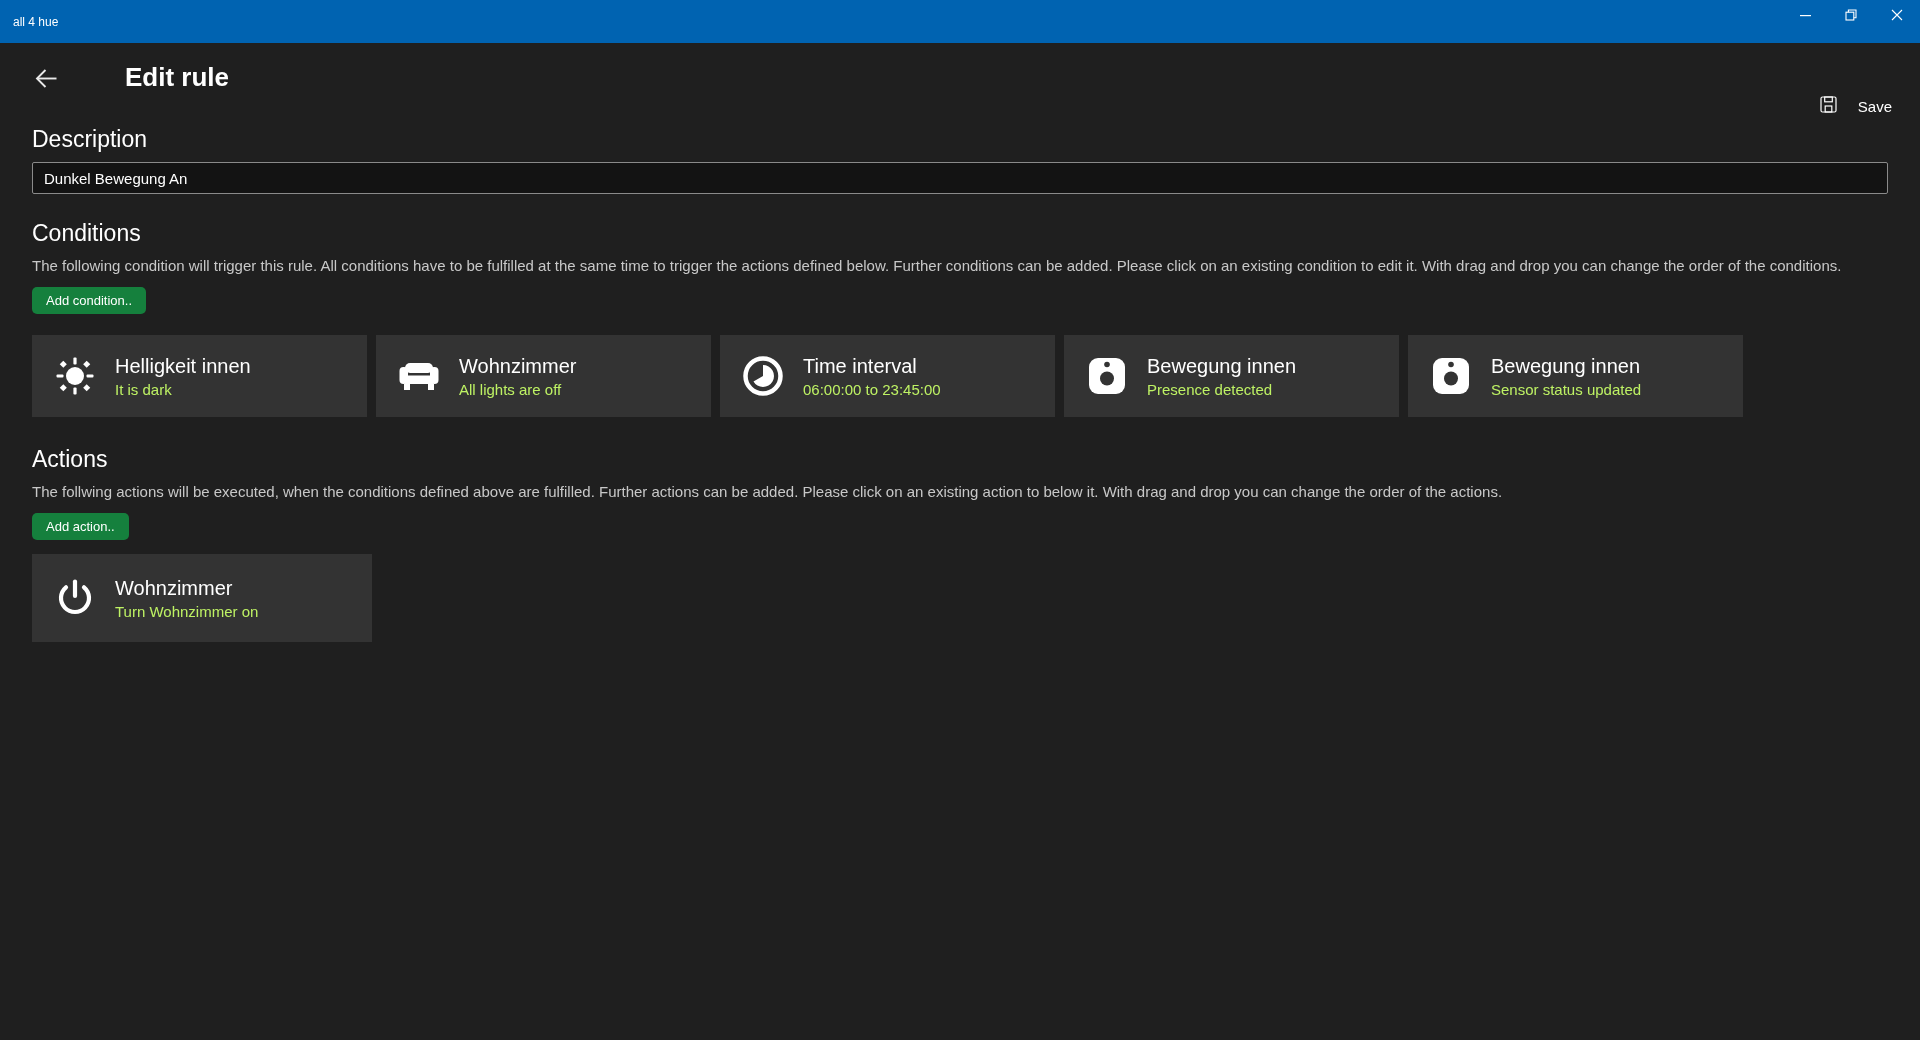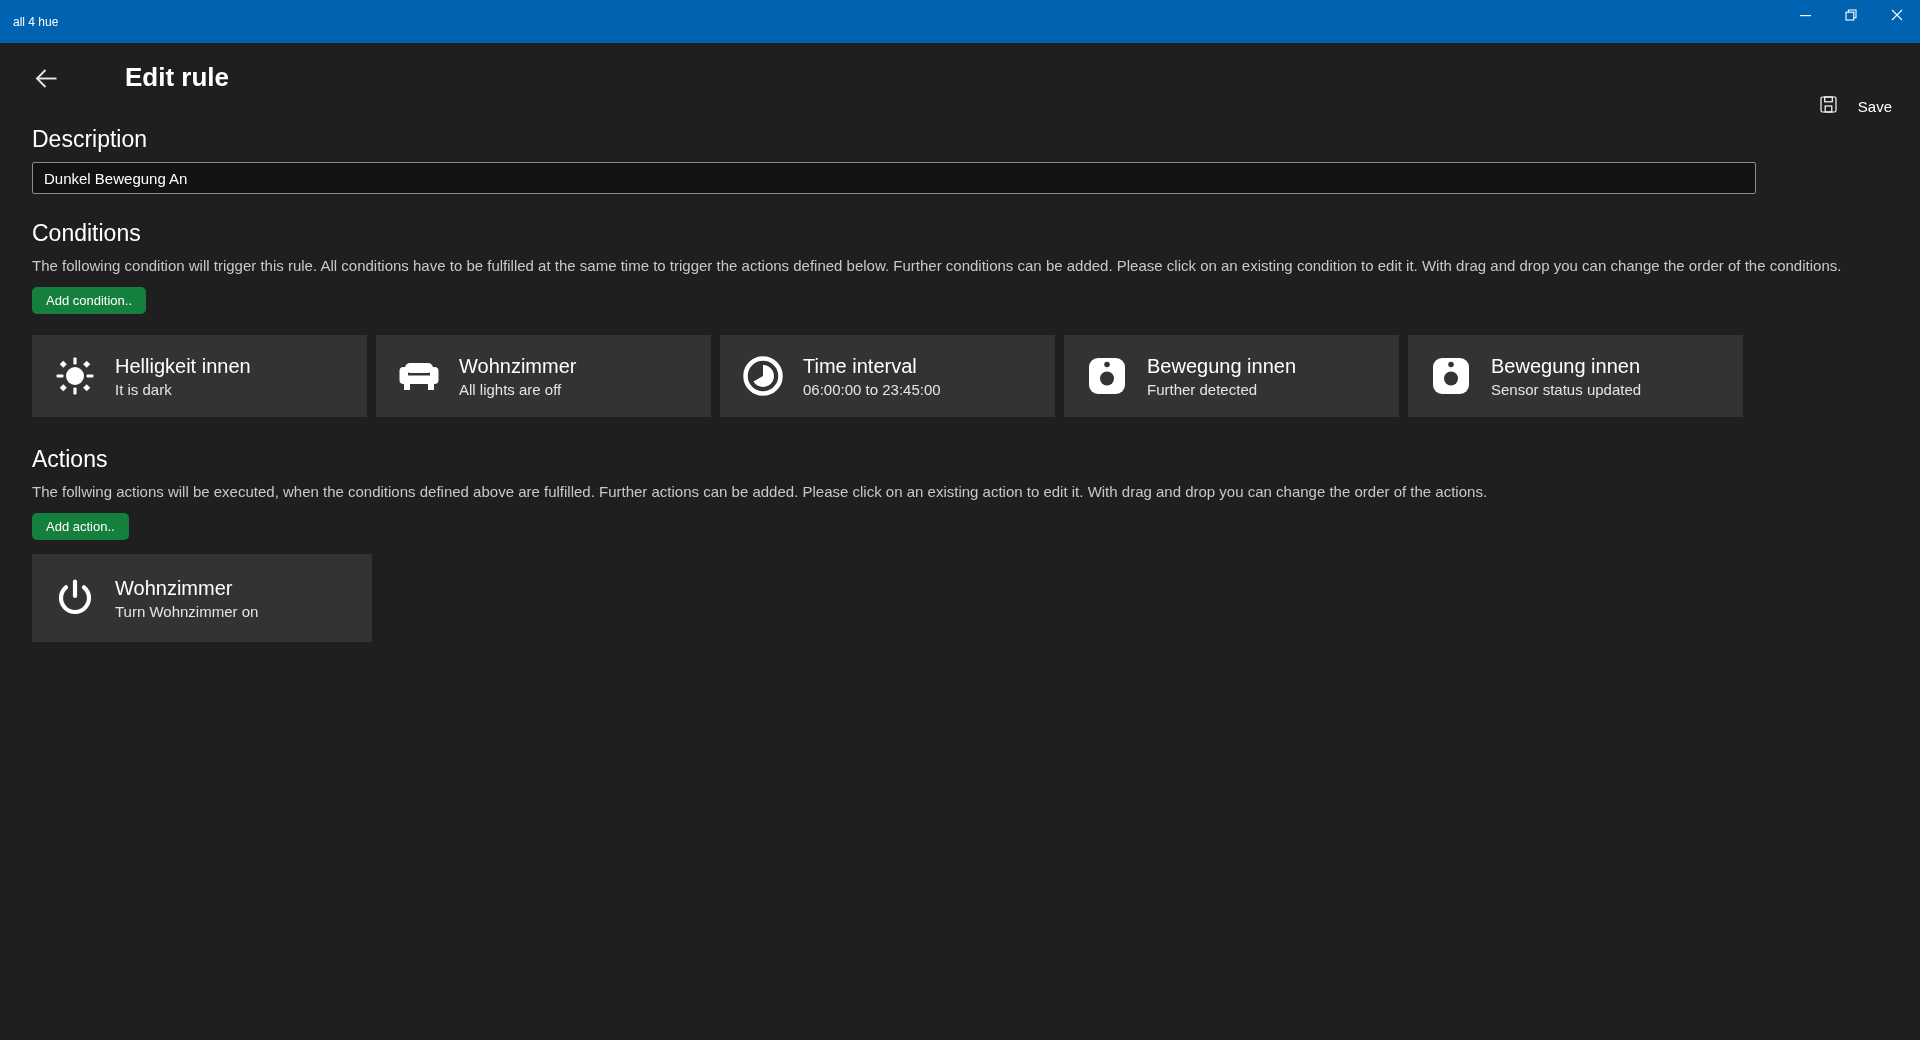"Dunkel Bewegung An" .description-input { width: 1724px -> 1856px }
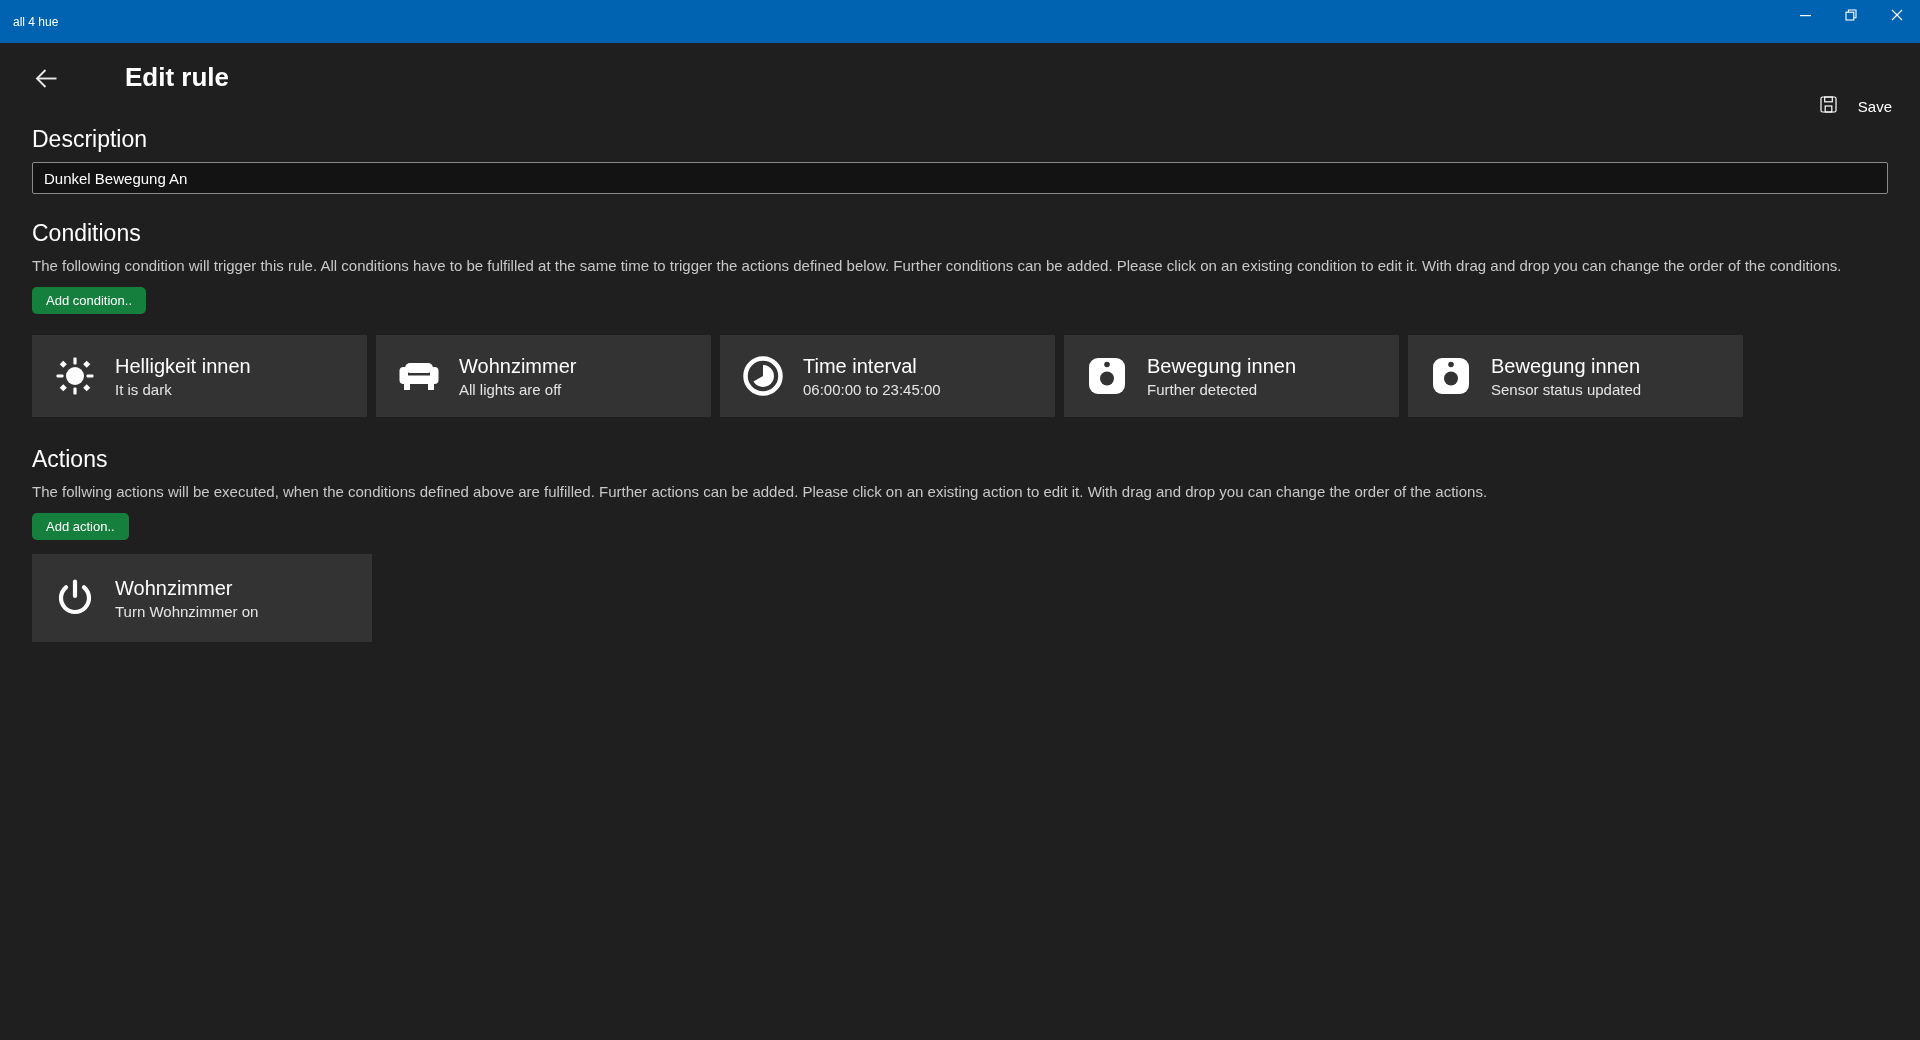"It is dark" .card-sub { color: #e5e5e5 -> #bef264 }
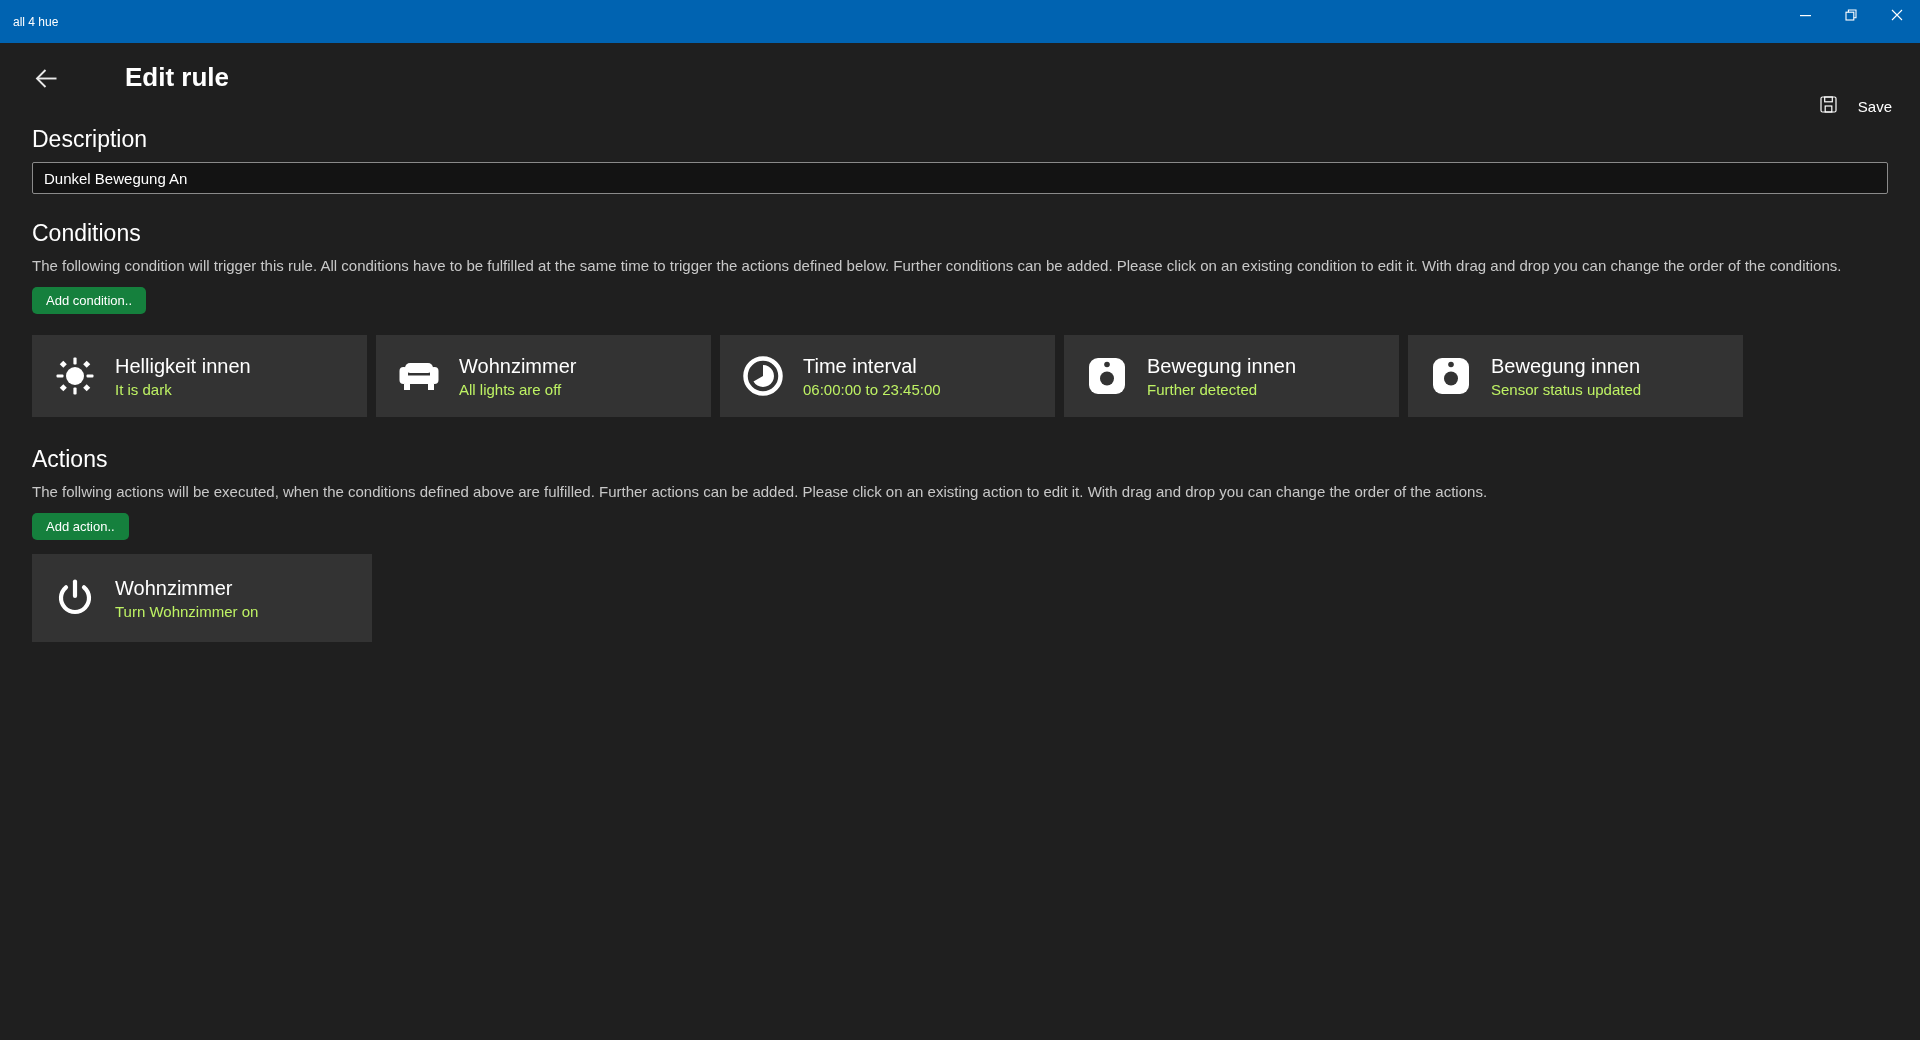"Further detected" span.card-sub { text: Further -> Presence }
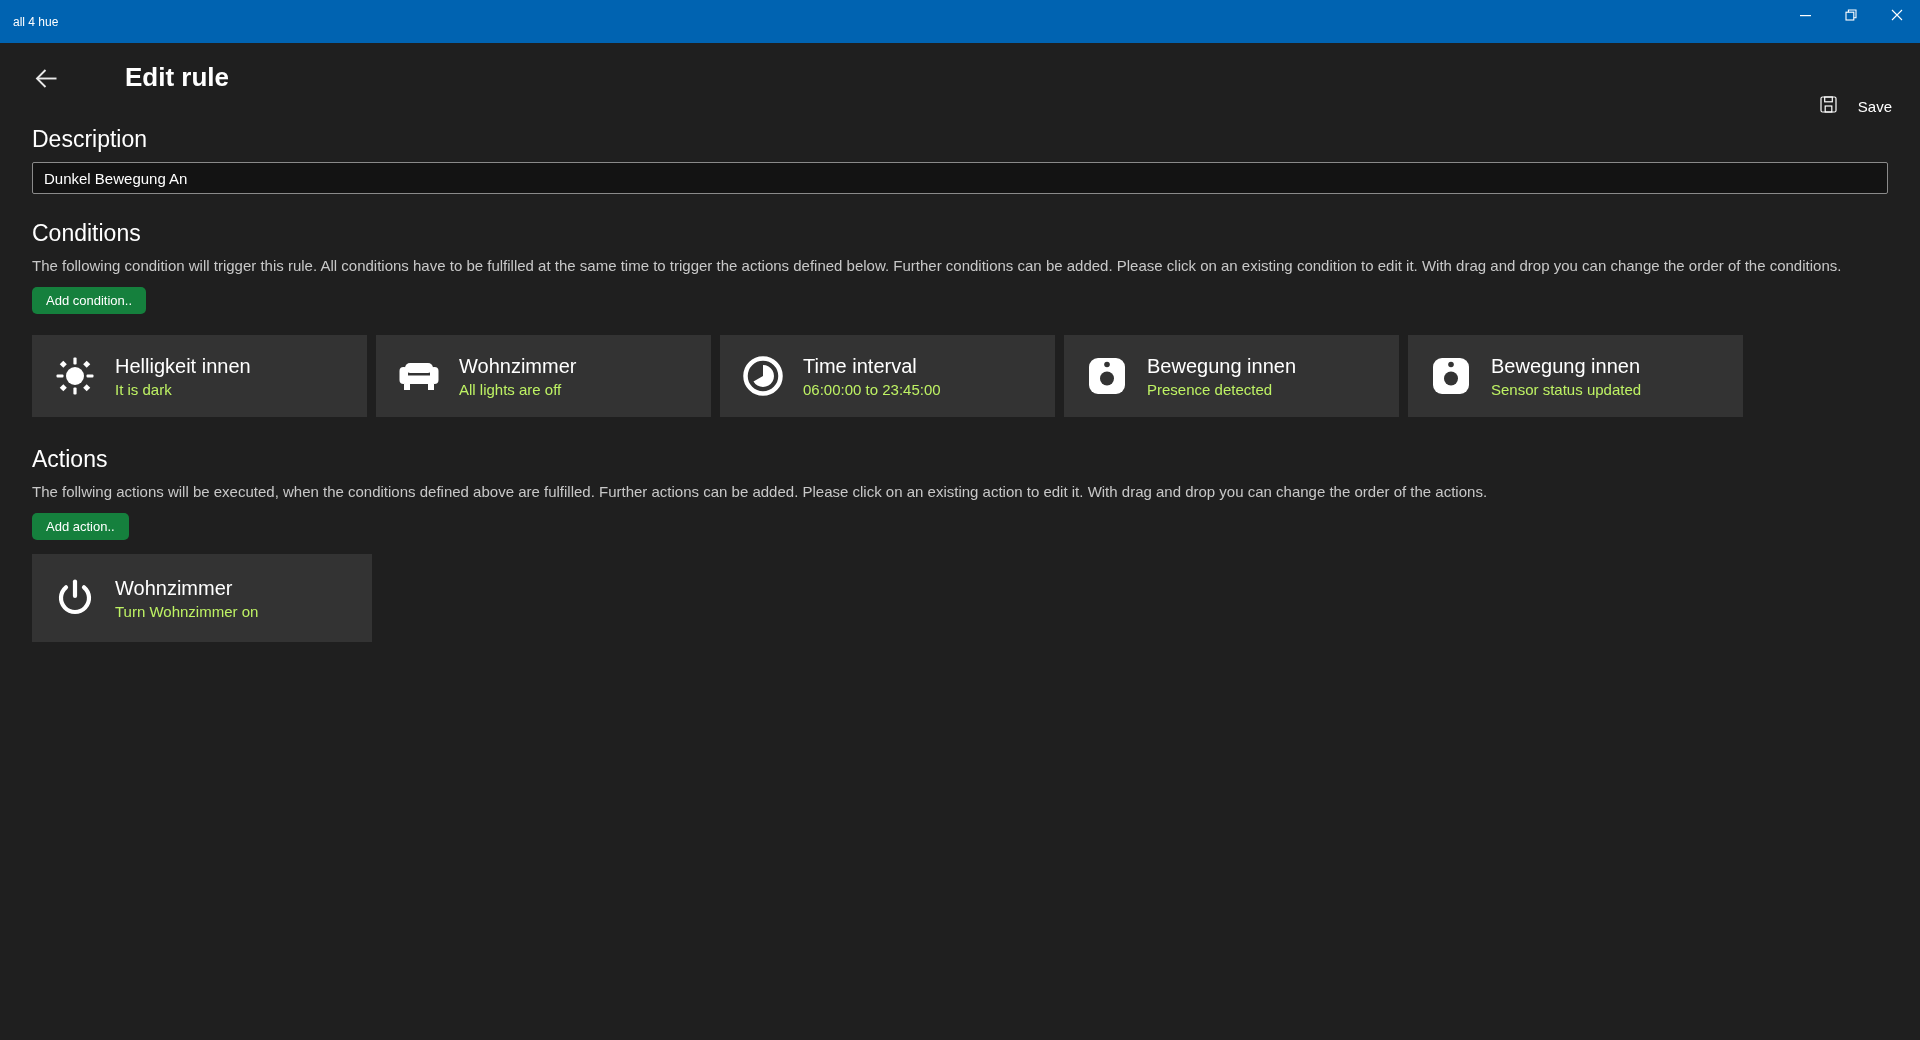"The follwing actions will be" p.help-text { text: edit -> below }
